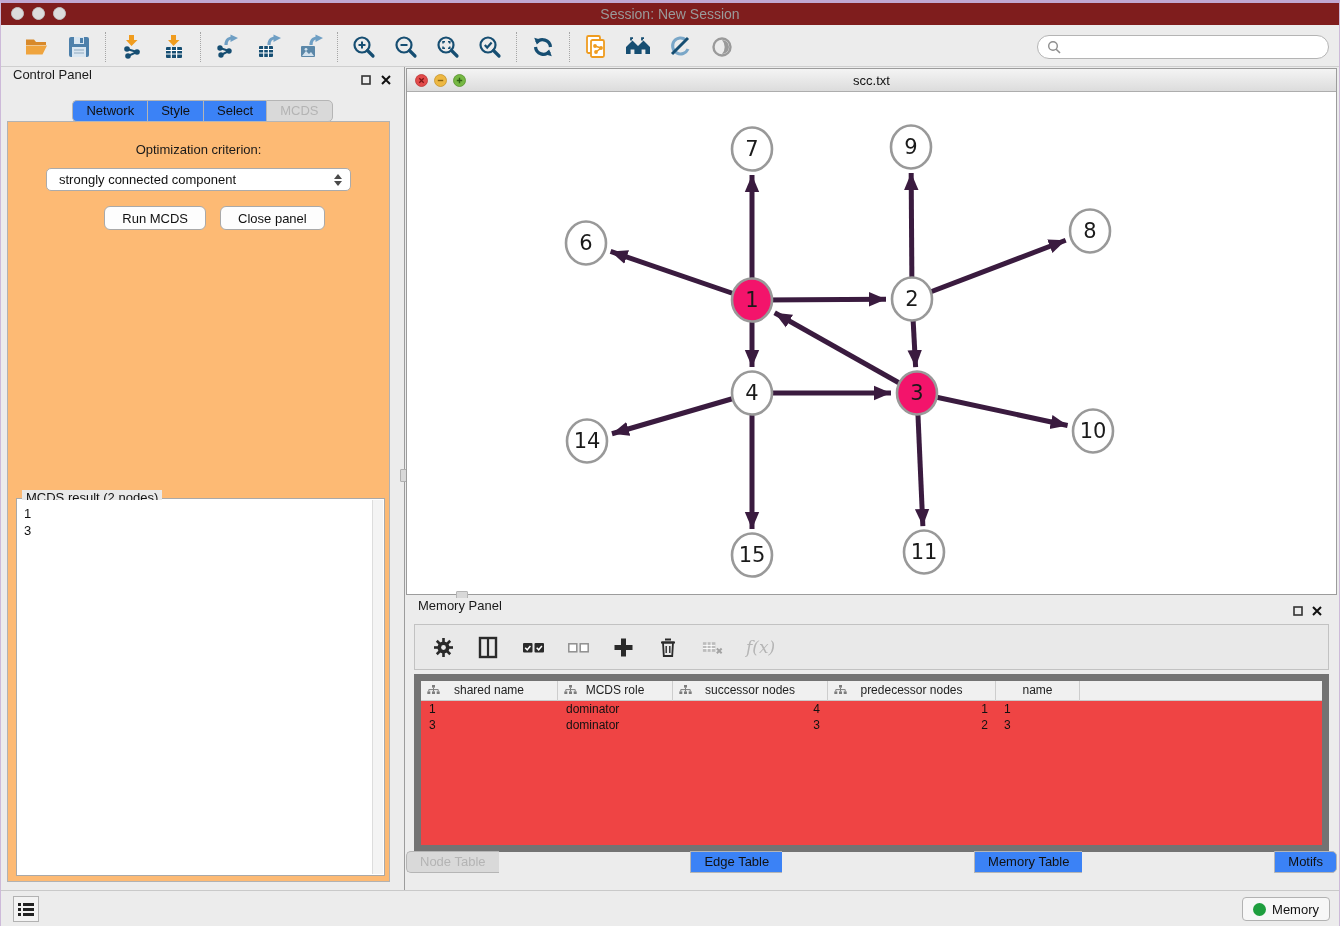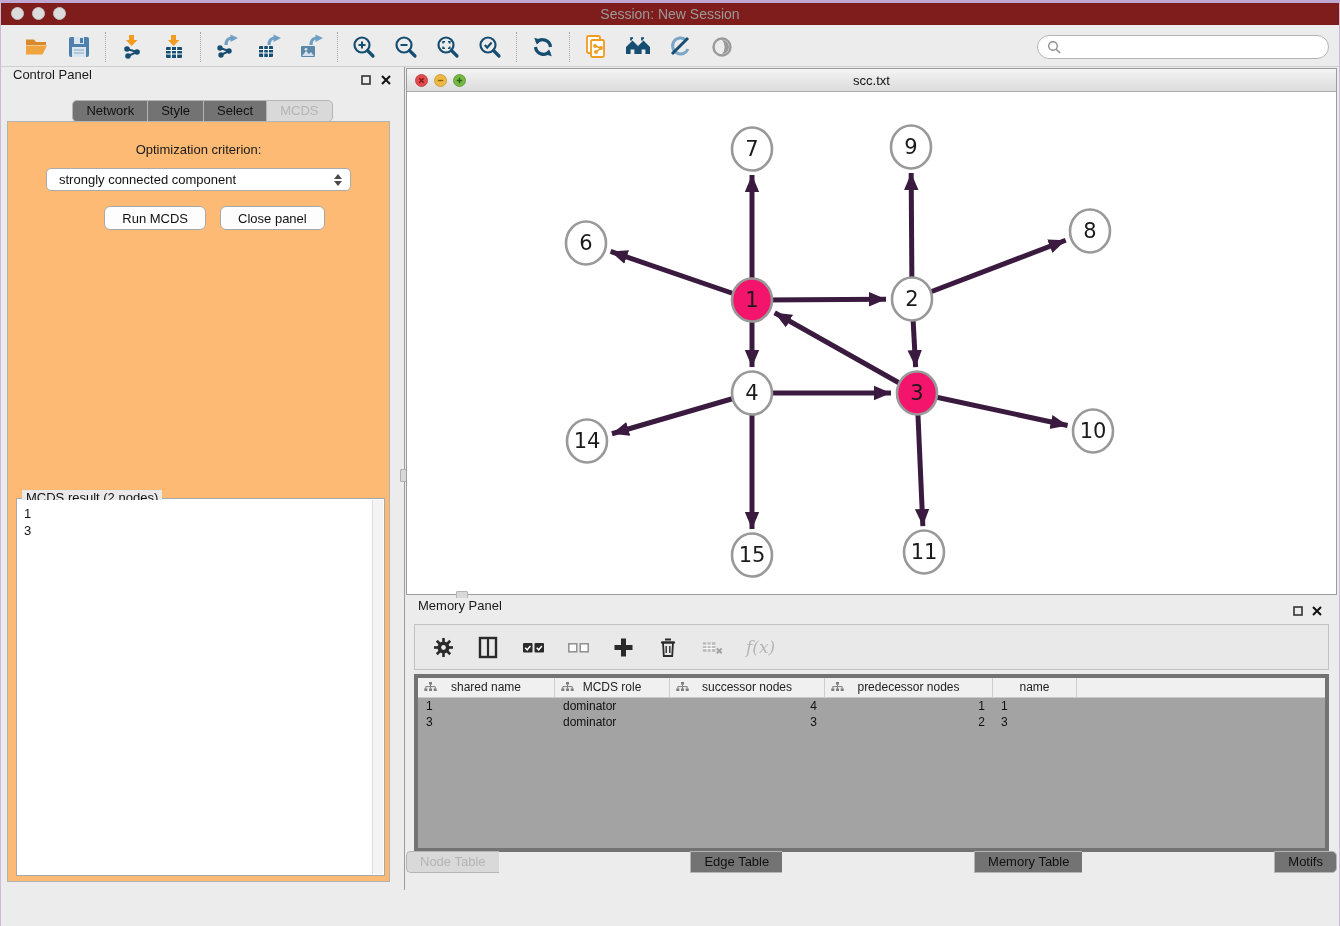"Network" .tab { background: #737373 -> #3b82f6 }
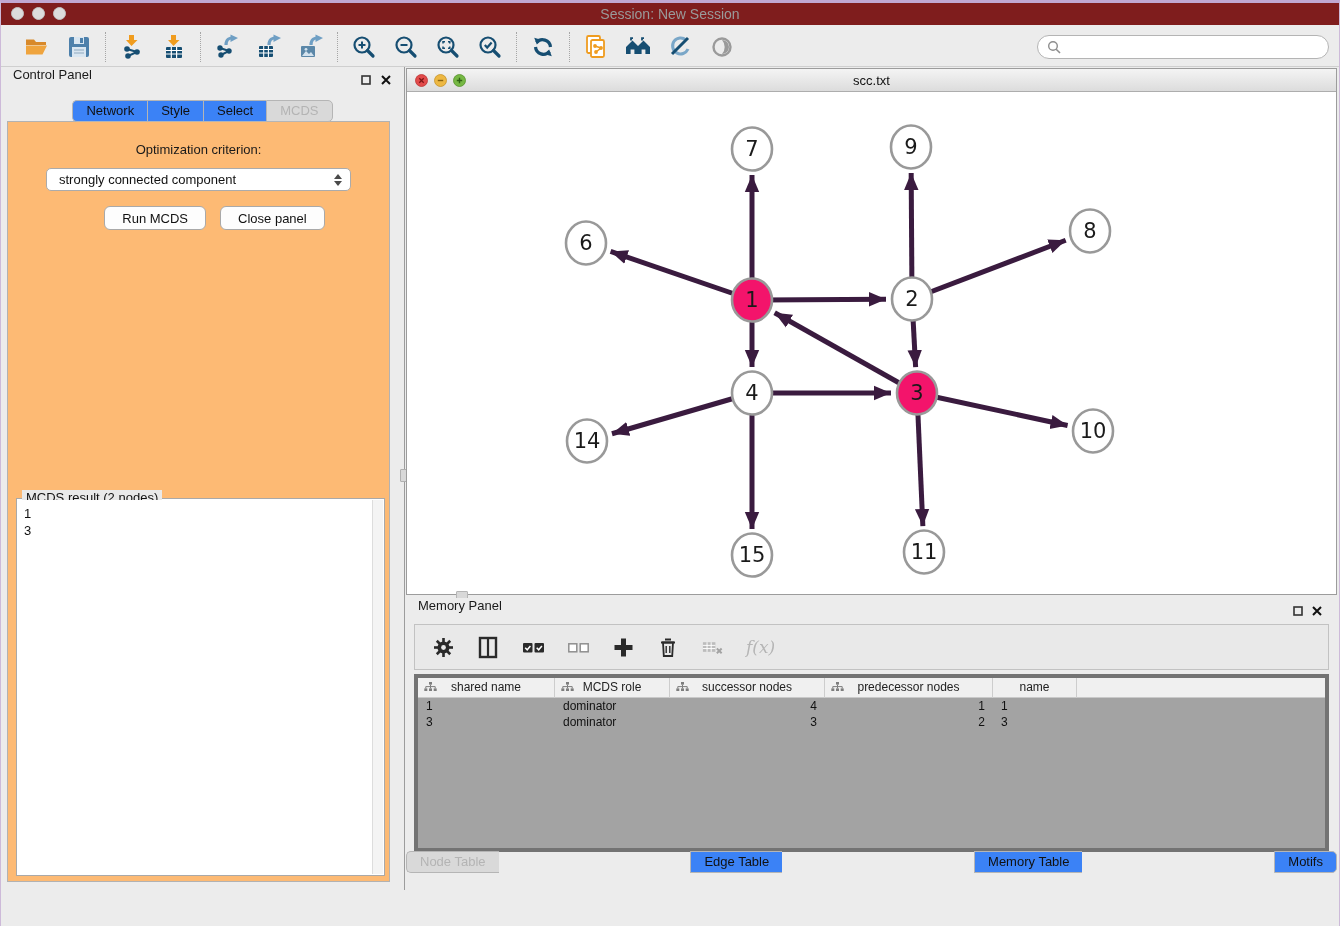"shared name" .tp-table { background: #a3a3a3 -> #ef4444; border: 4px solid #737373 -> 7px solid #737373 }
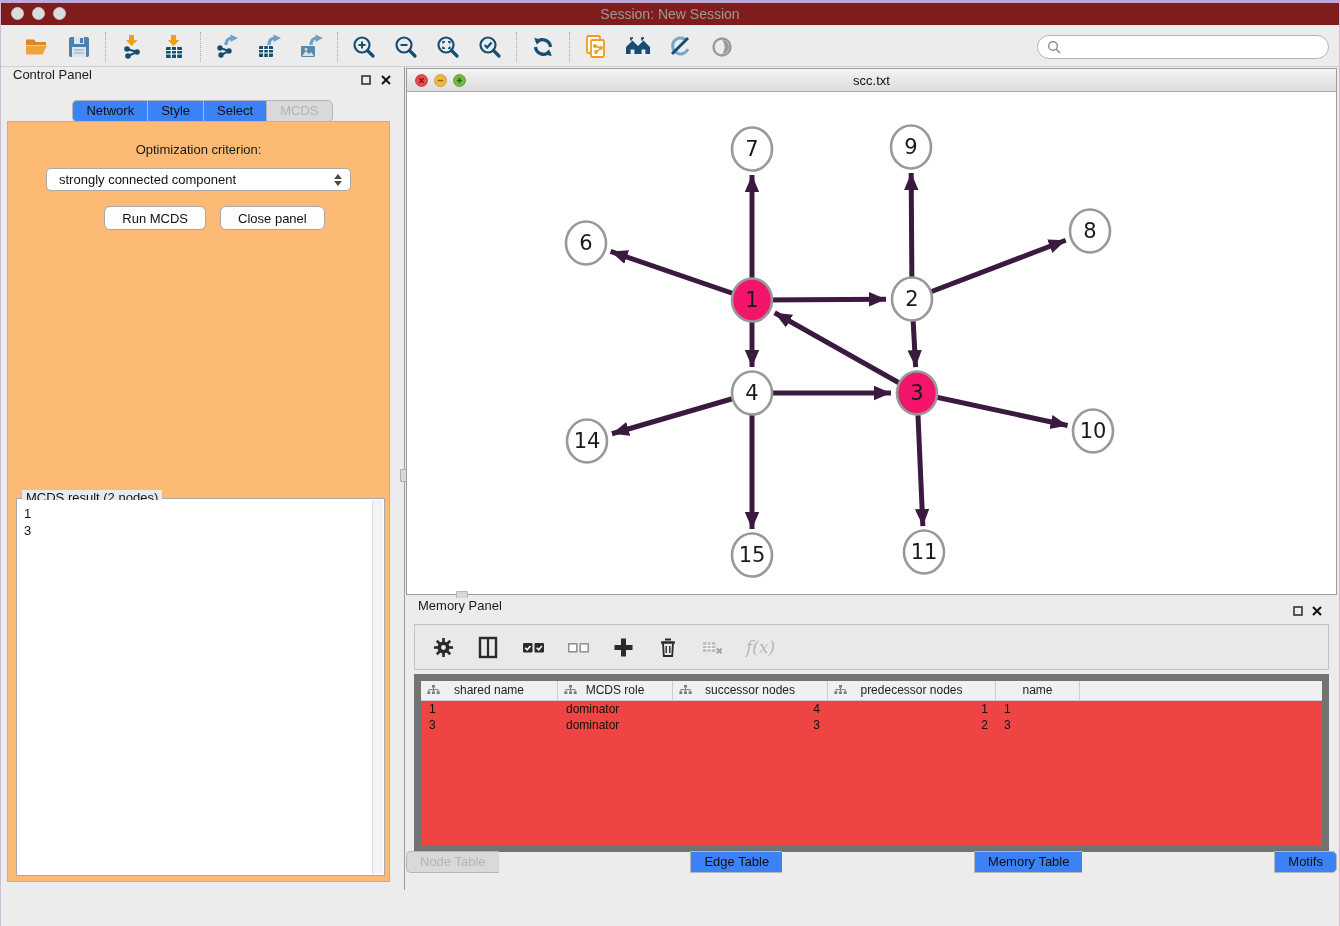"Memory" div.statusbar { html: none -> <div> <div> <svg> <g> <rect></rect> <rect></rect> <rect></rect> <rect></rect> <rect></rect> <rect></rect> </g> </svg> </div> <div> <span></span> <span>Memory</span> </div> </div> }
